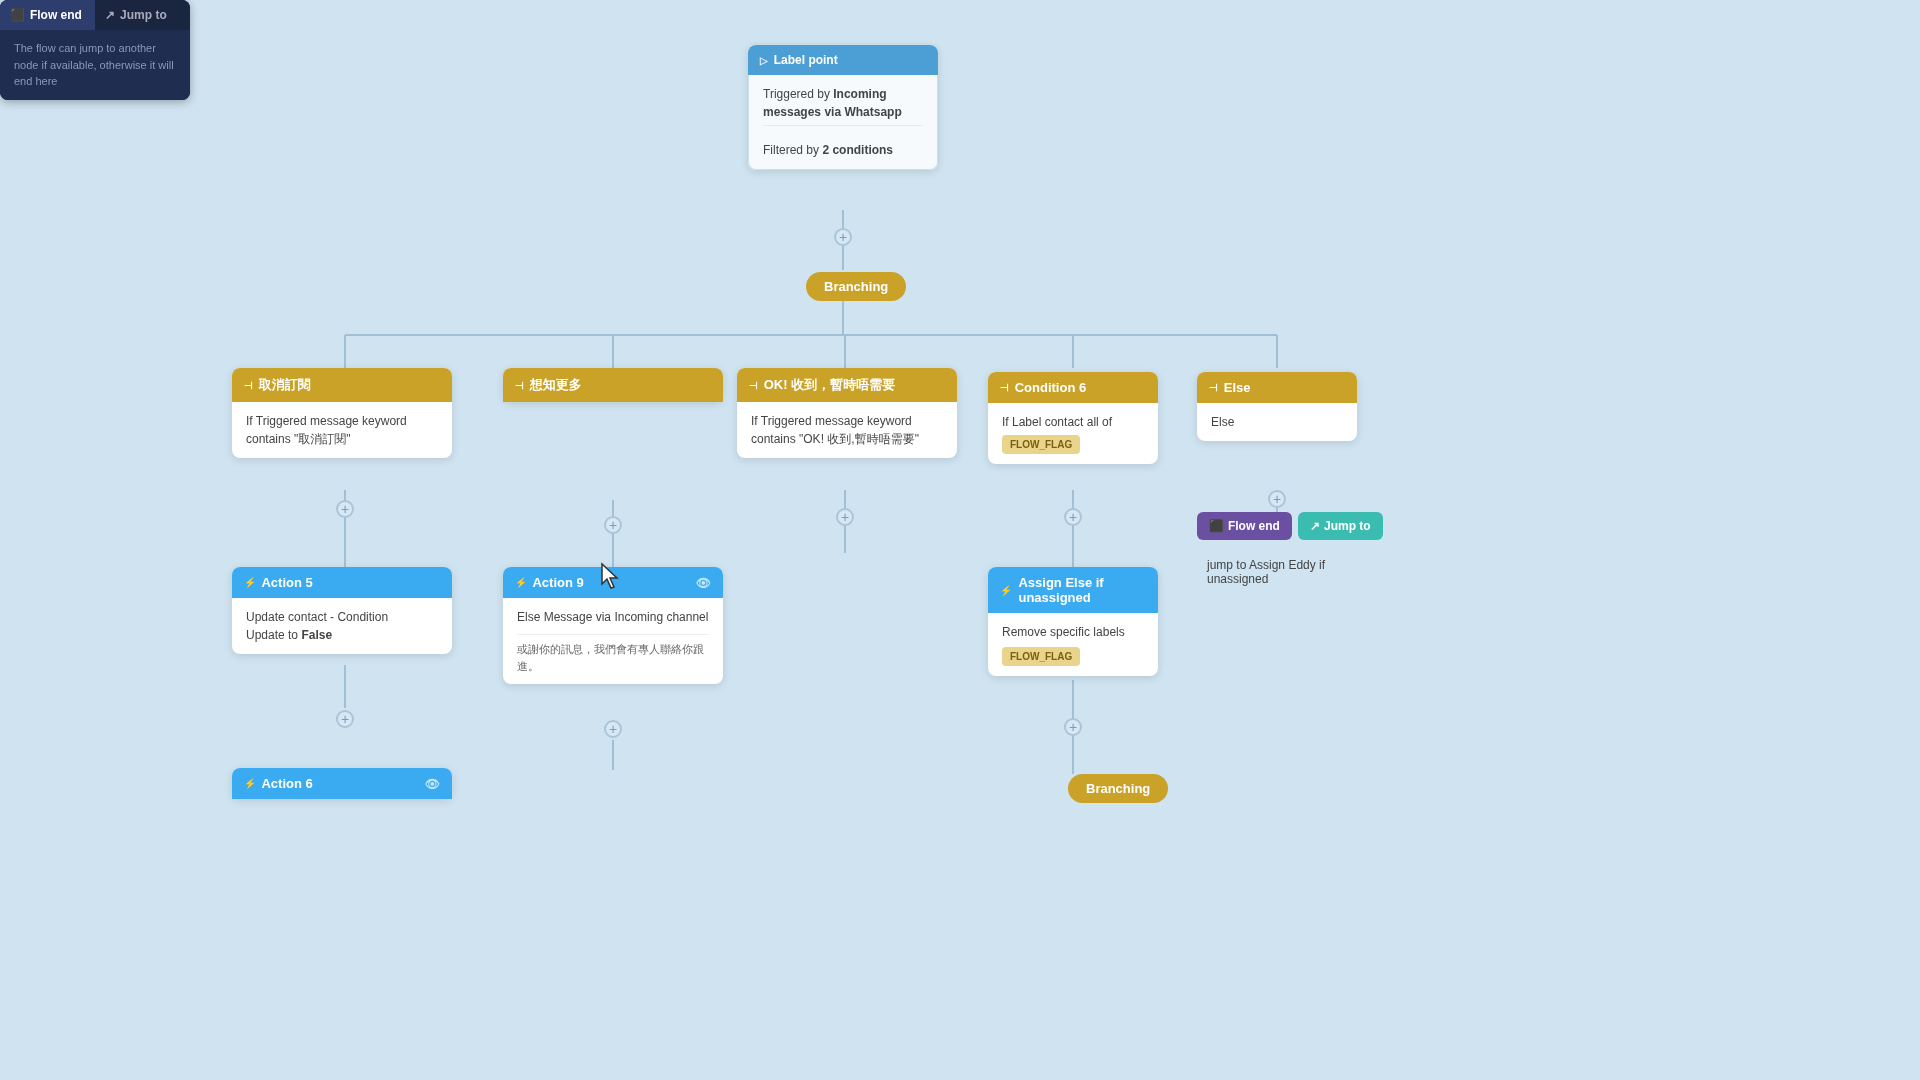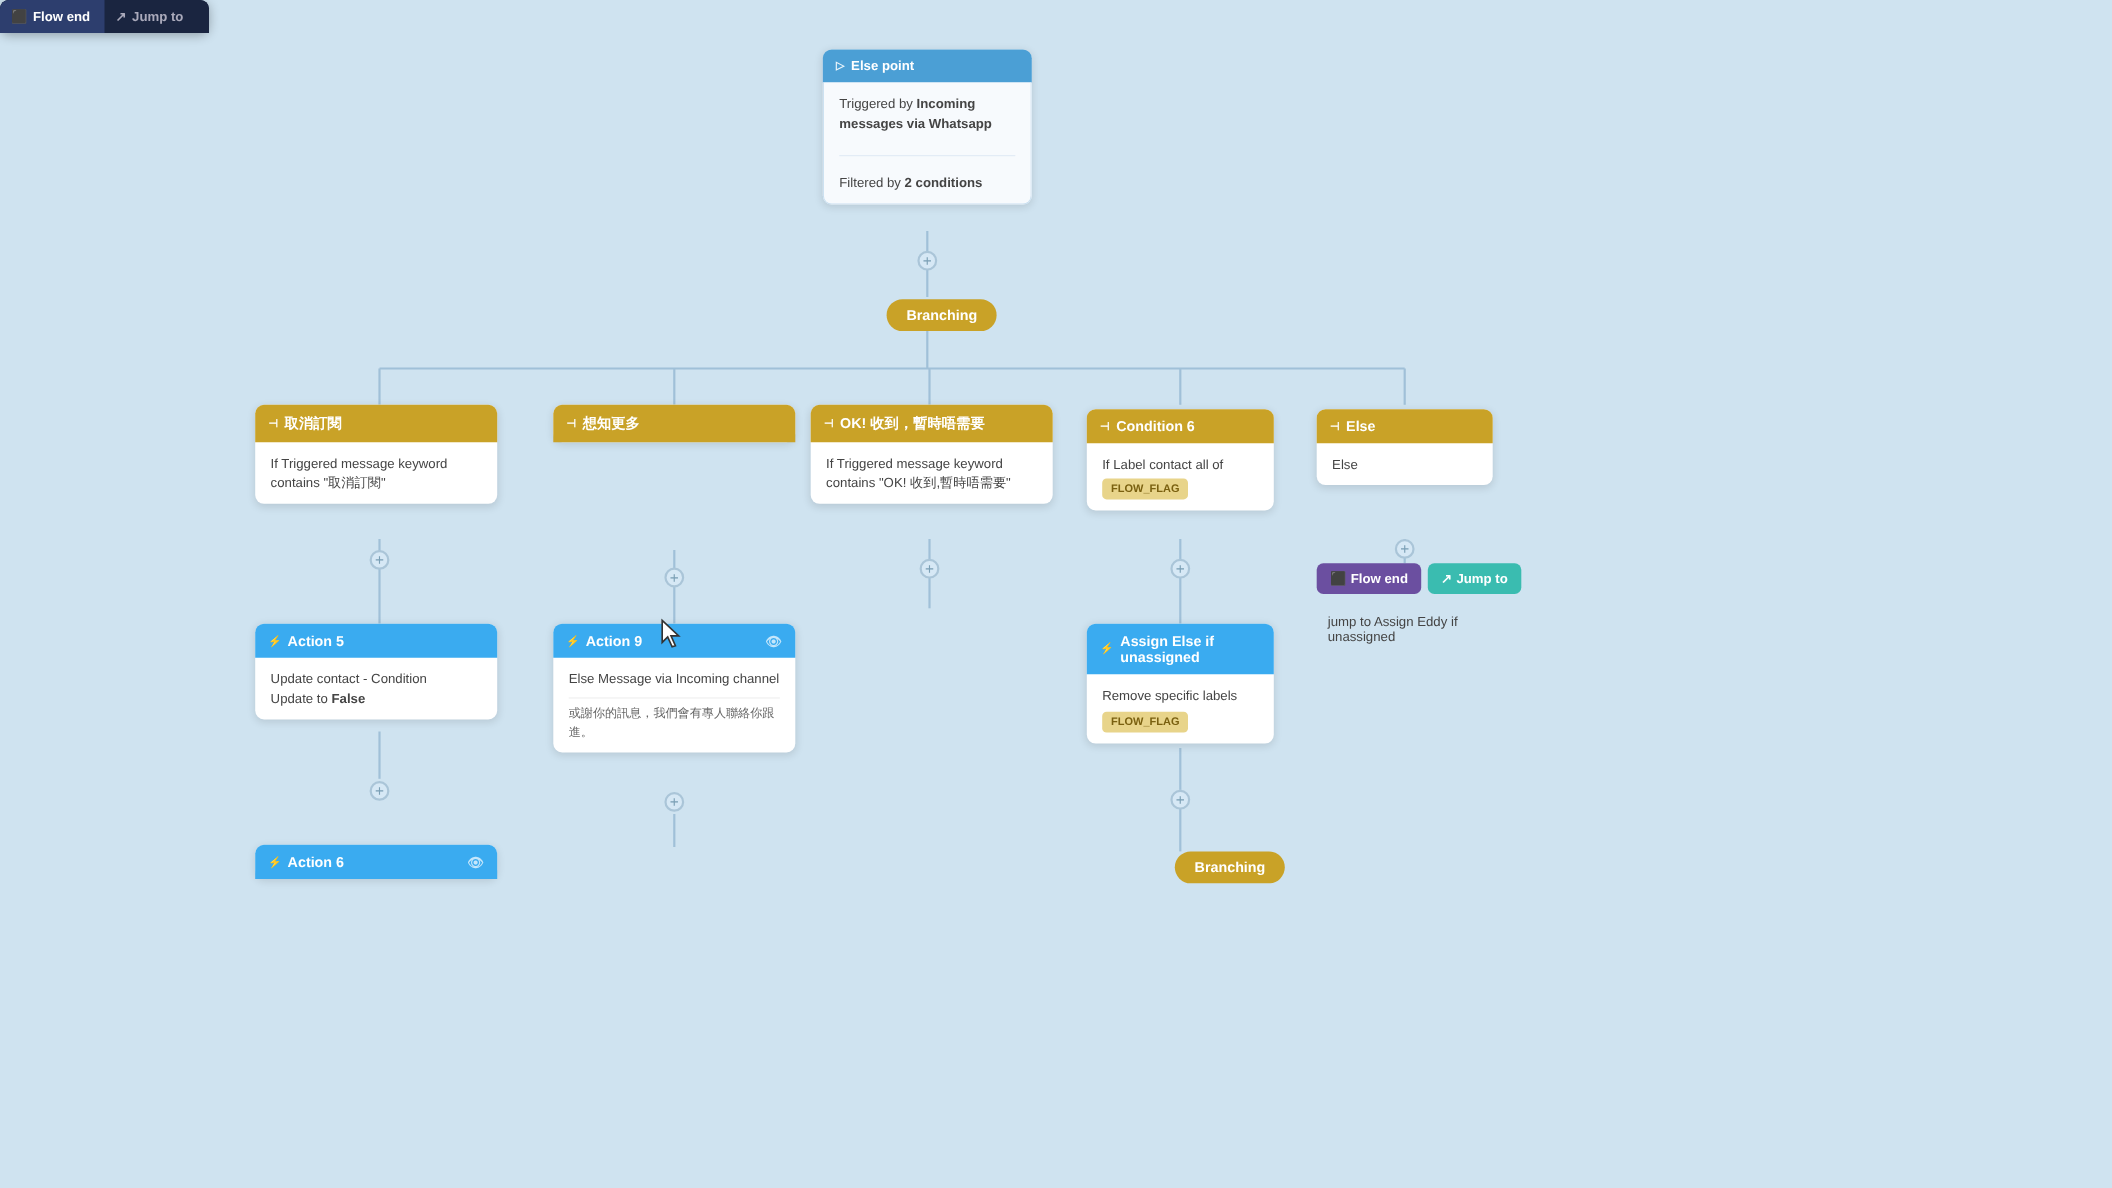"The flow can jump to" div.card-body { html: none -> <div> <span>The flow can jump to another node if available, otherwise it will end here</span> </div> }
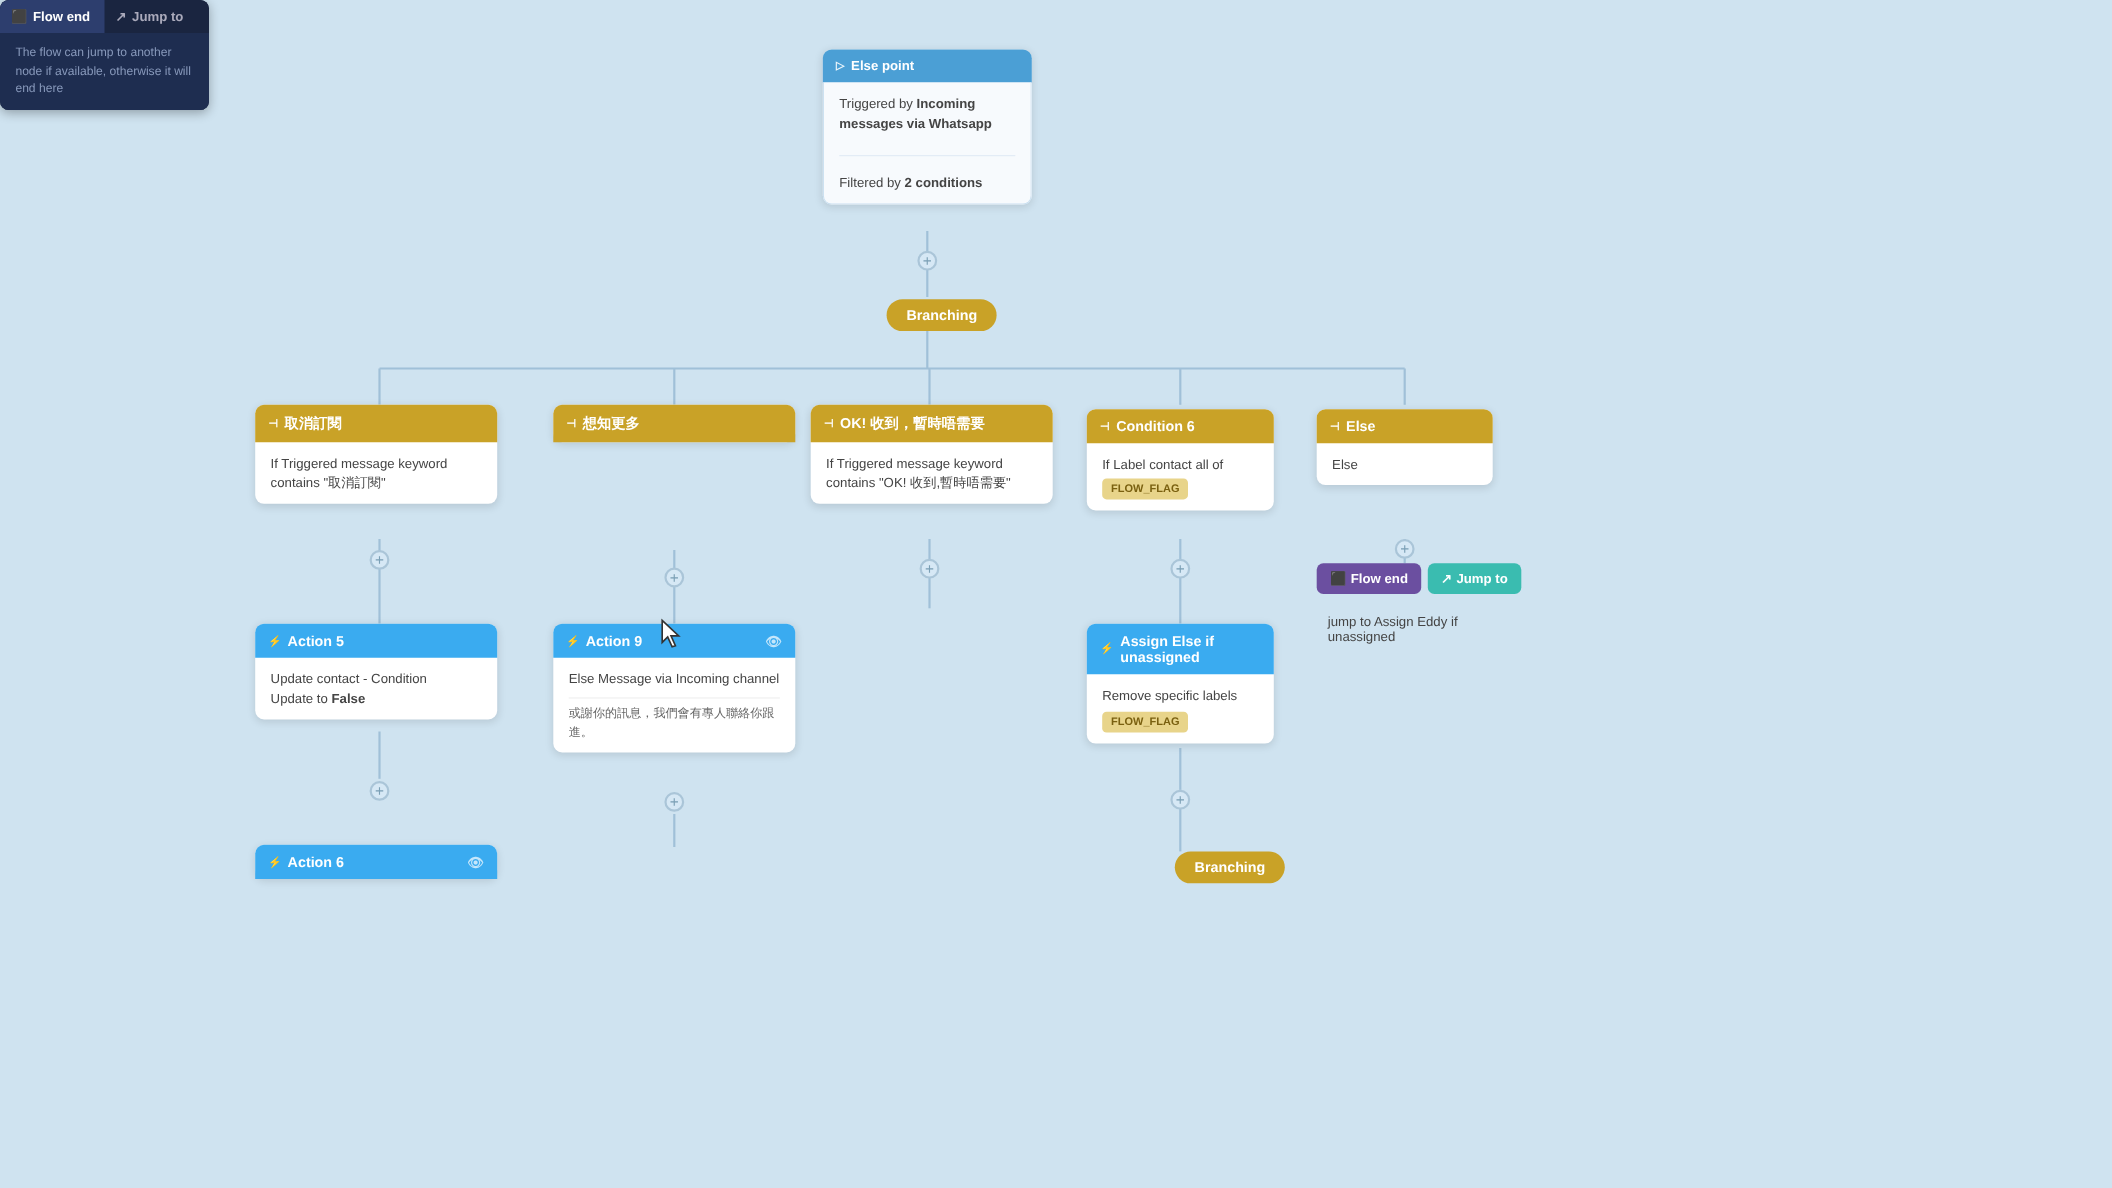"Else point" span { text: Else -> Label }
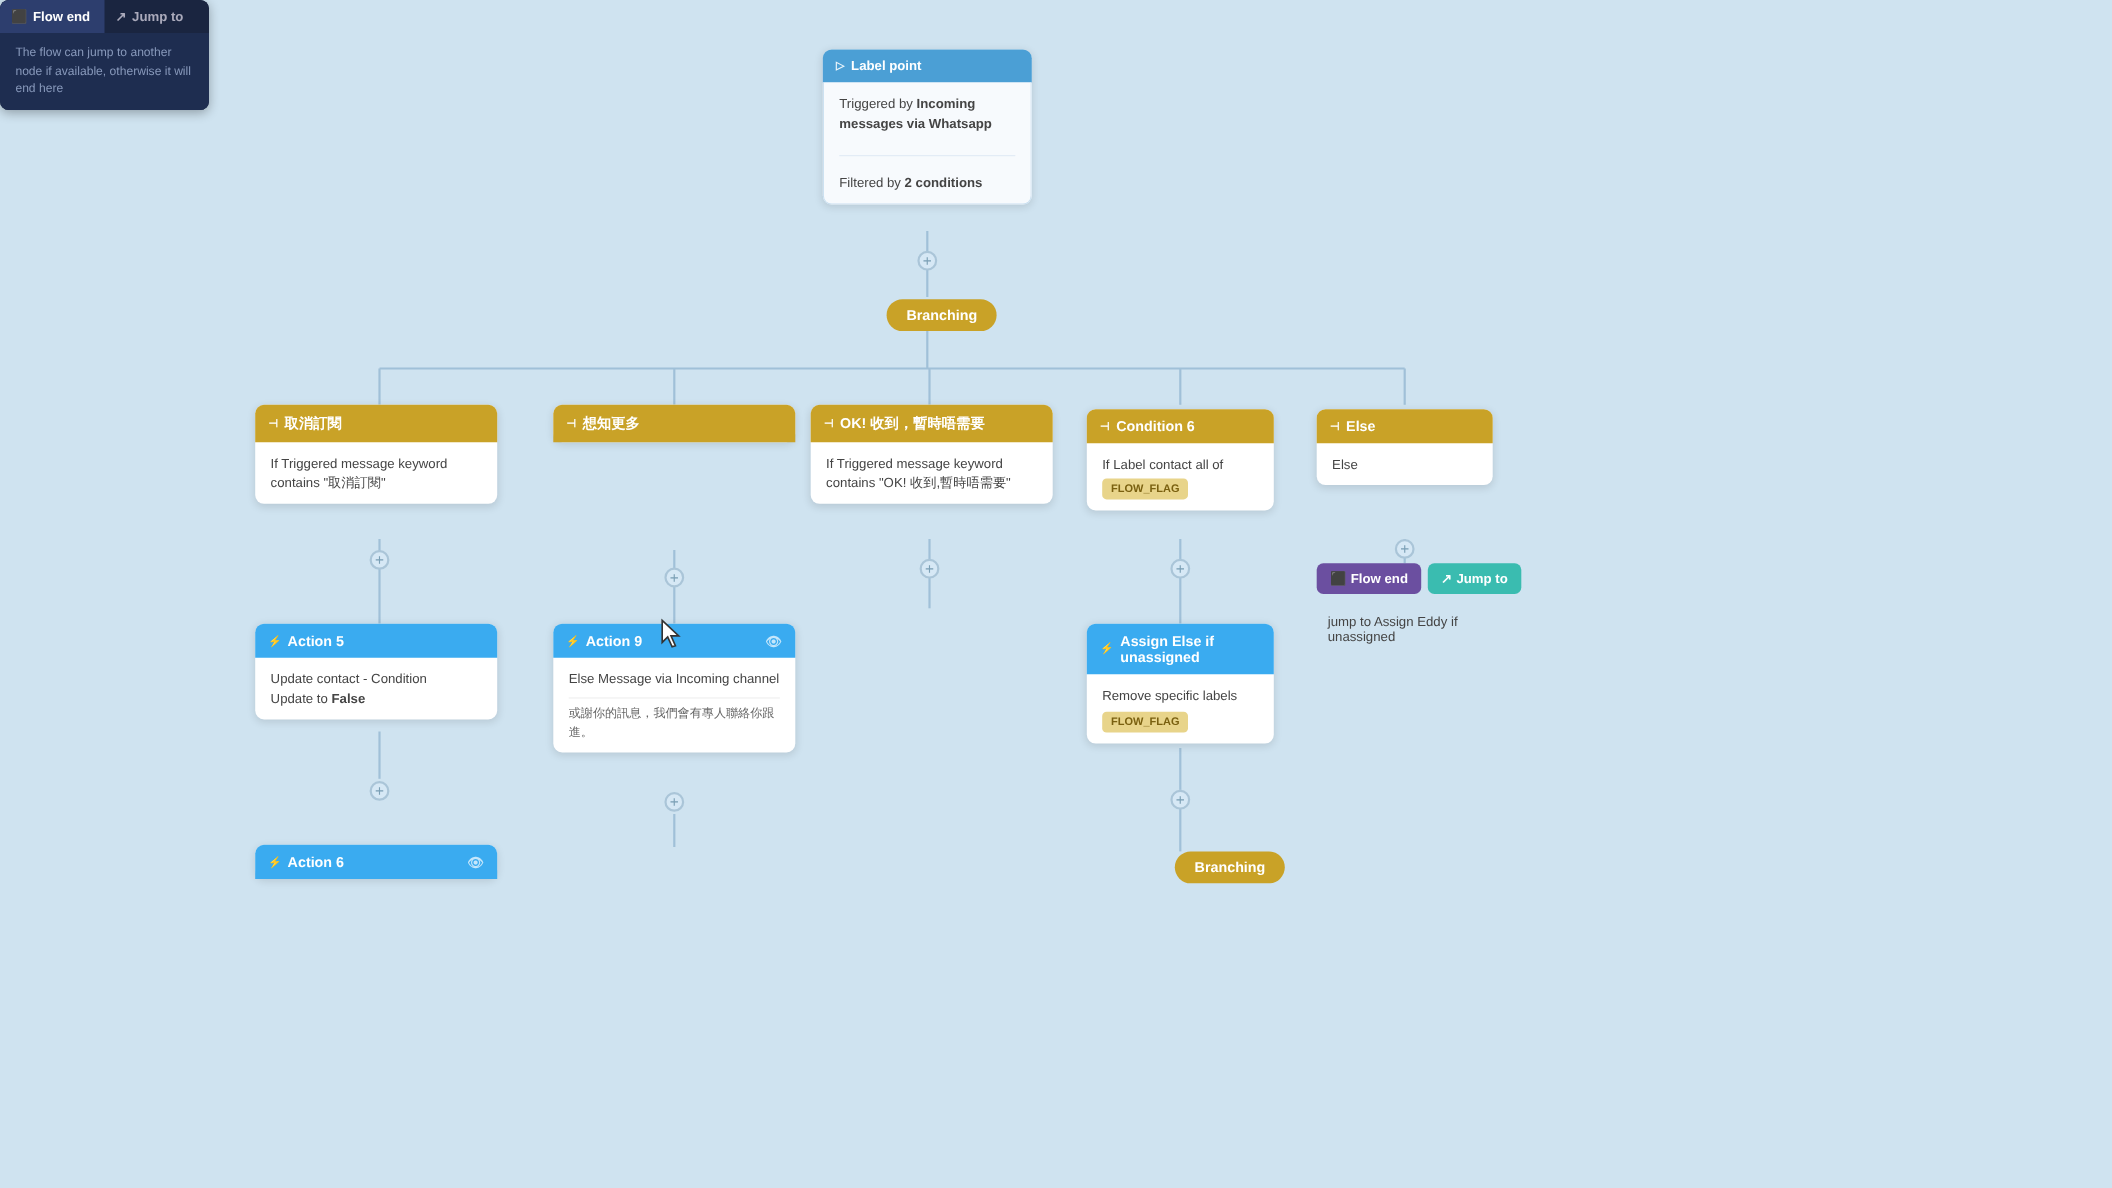"Triggered by Incoming messages via" .start-card .card-body .trigger-line { margin-bottom: 20px -> 4px }
